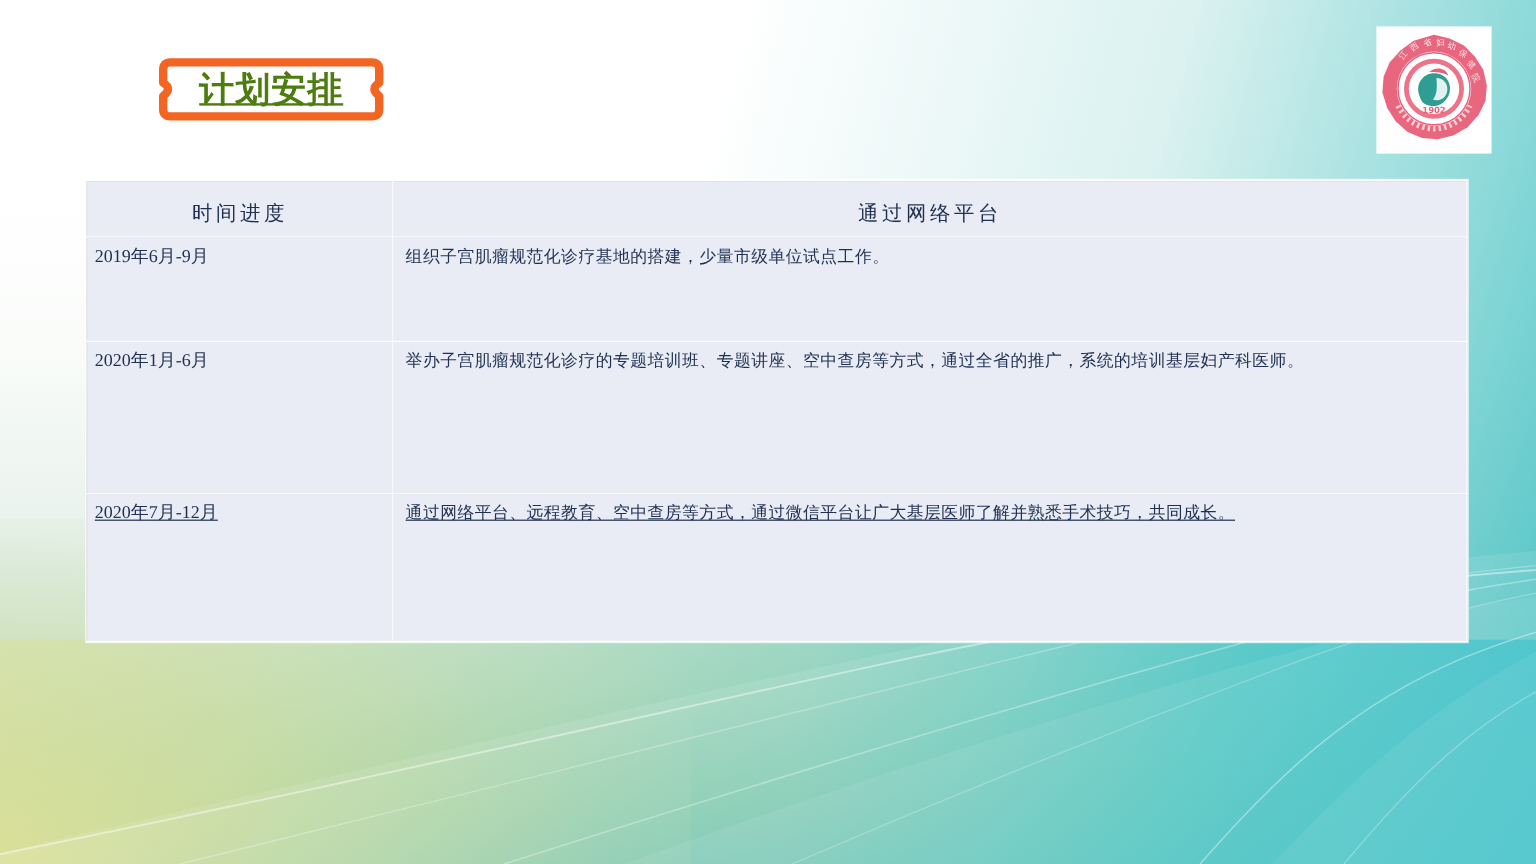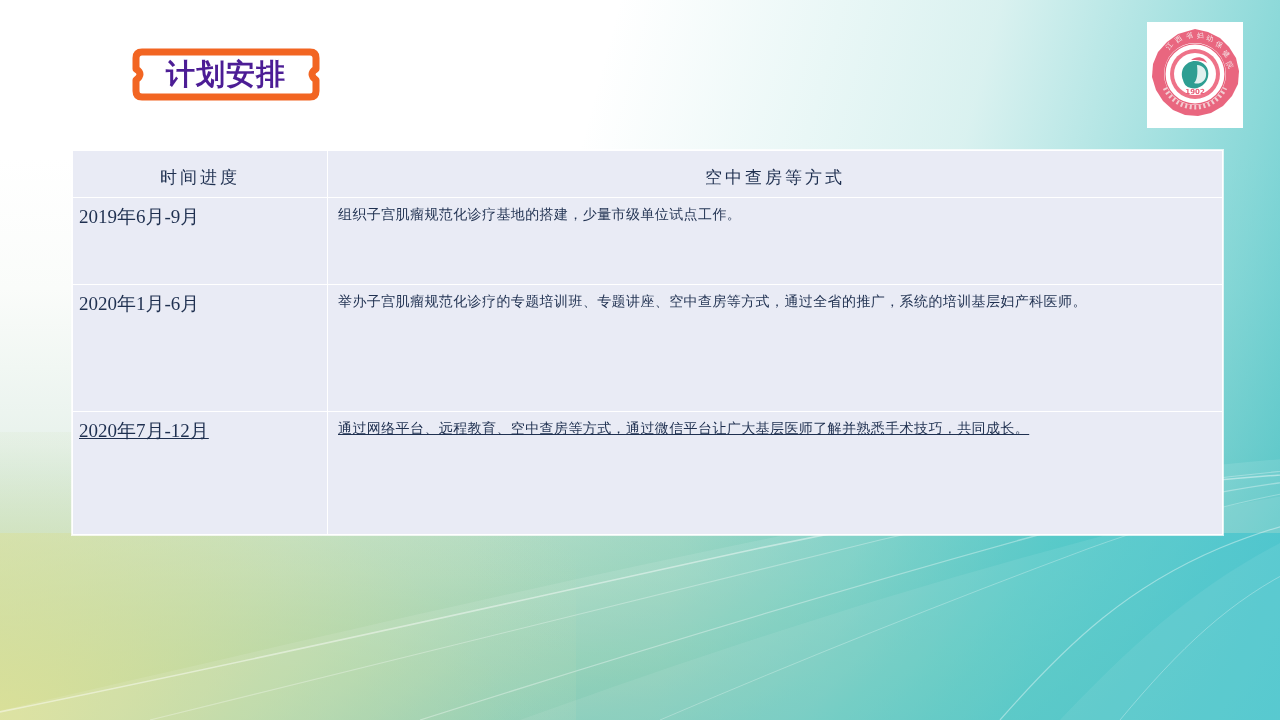"计划安排" #title-text { color: #4c1d95 -> #4d7c0f; text-decoration: none -> underline }
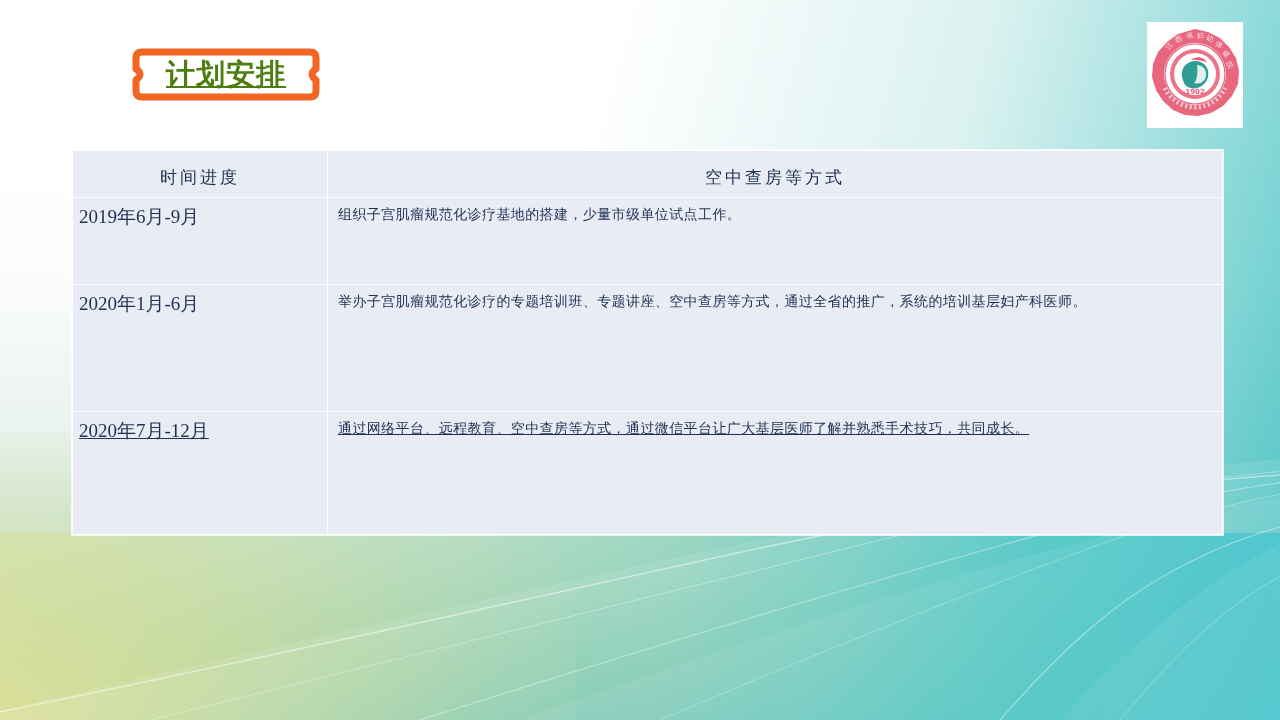"空中查房等方式" th { text: 空中查房等方式 -> 通过网络平台 }
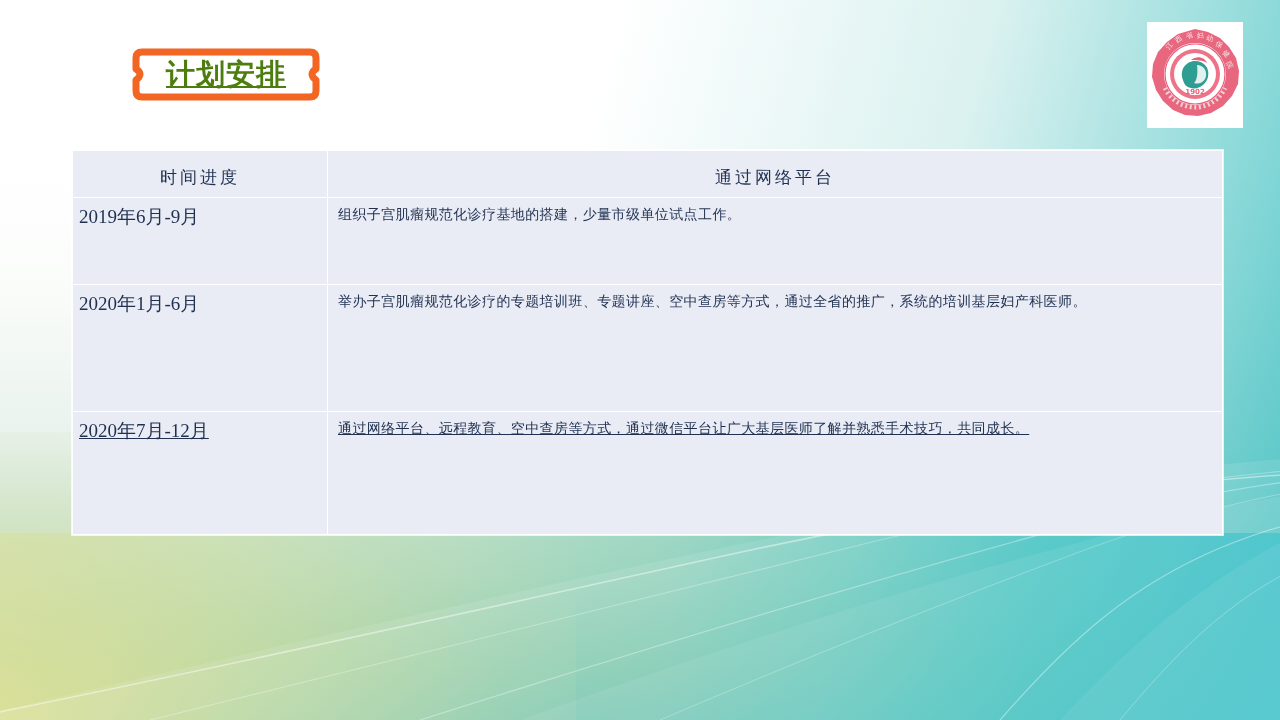"2019年6月-9月" td.time-cell { font-size: 19px -> 15px }
